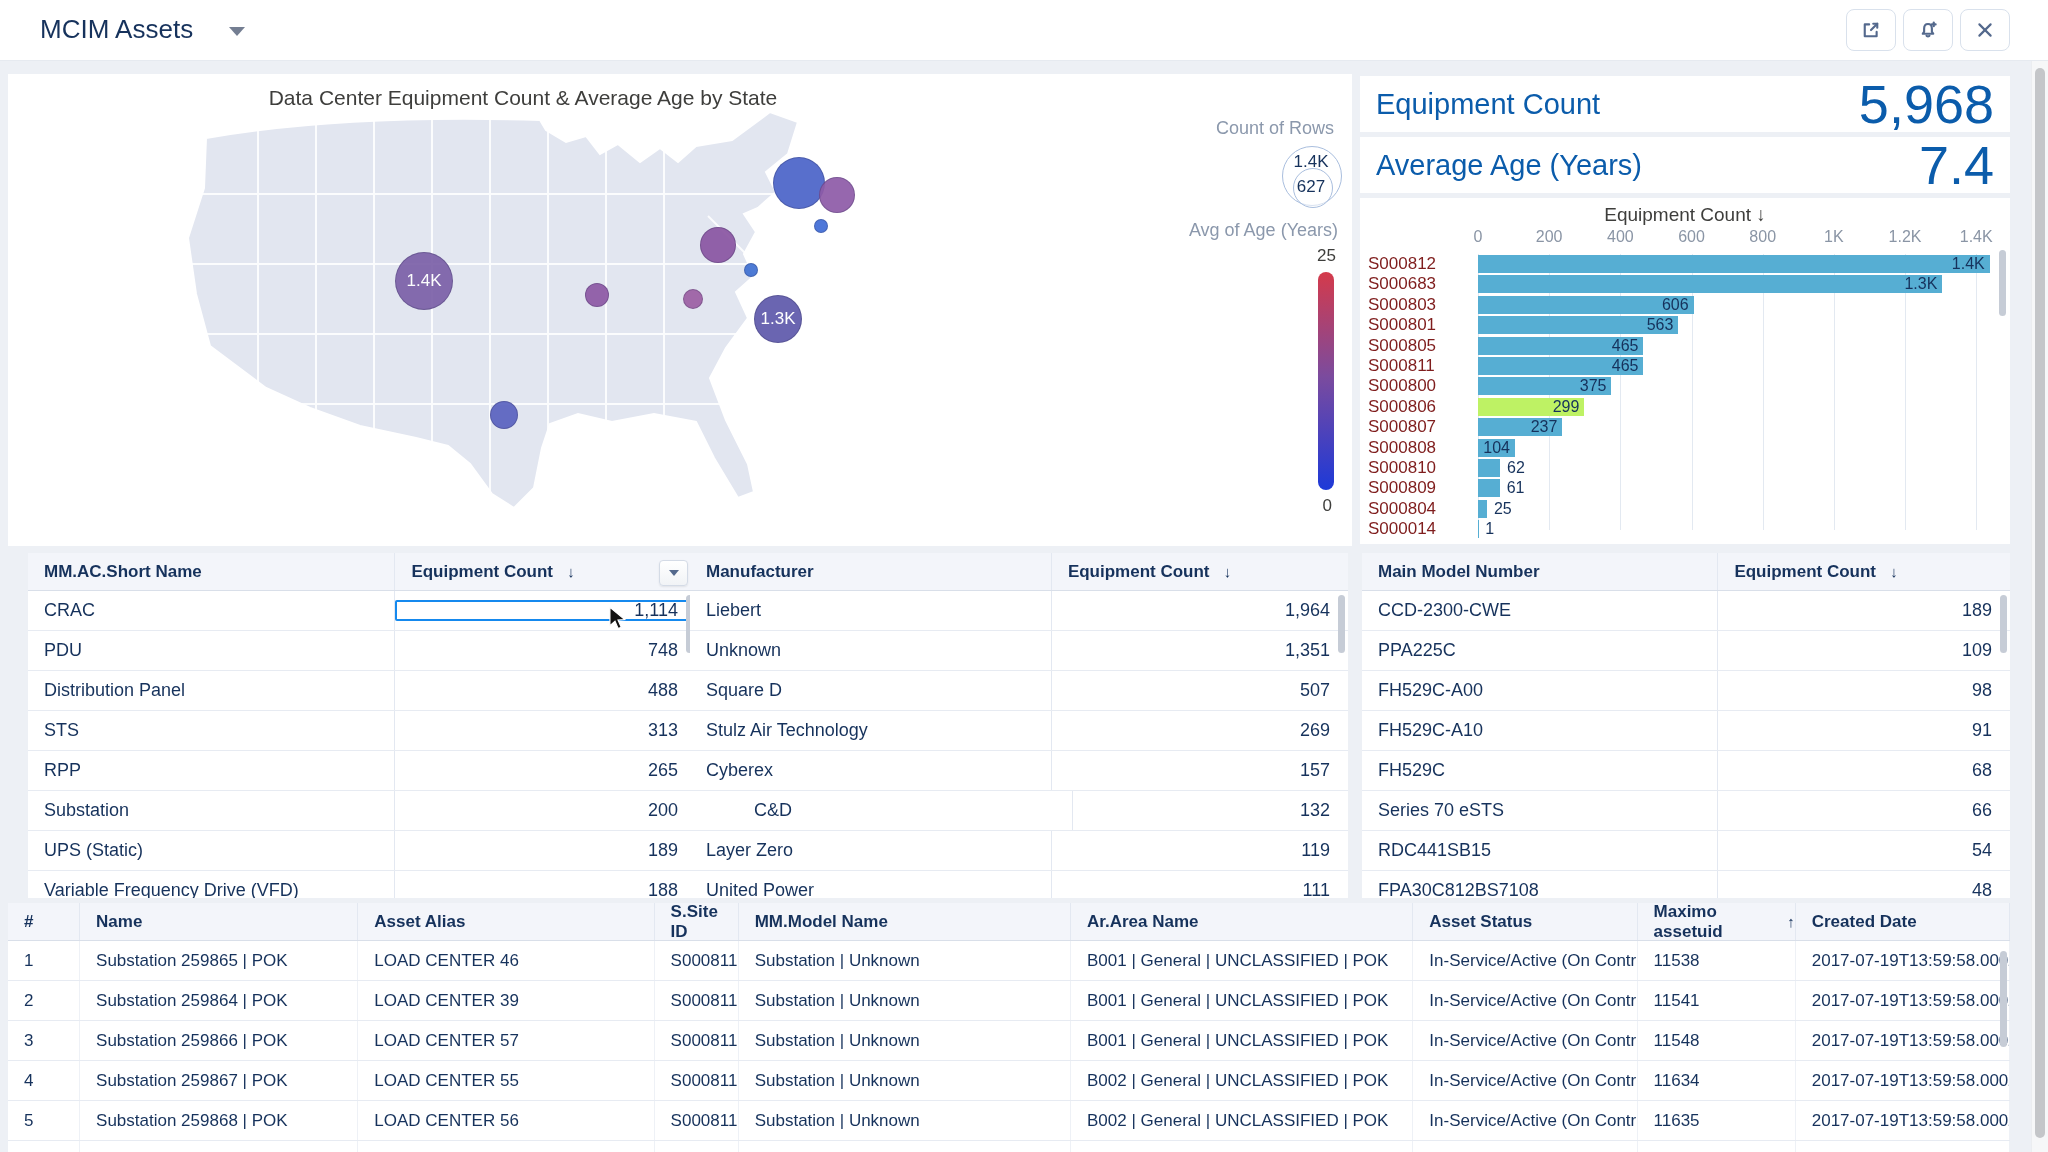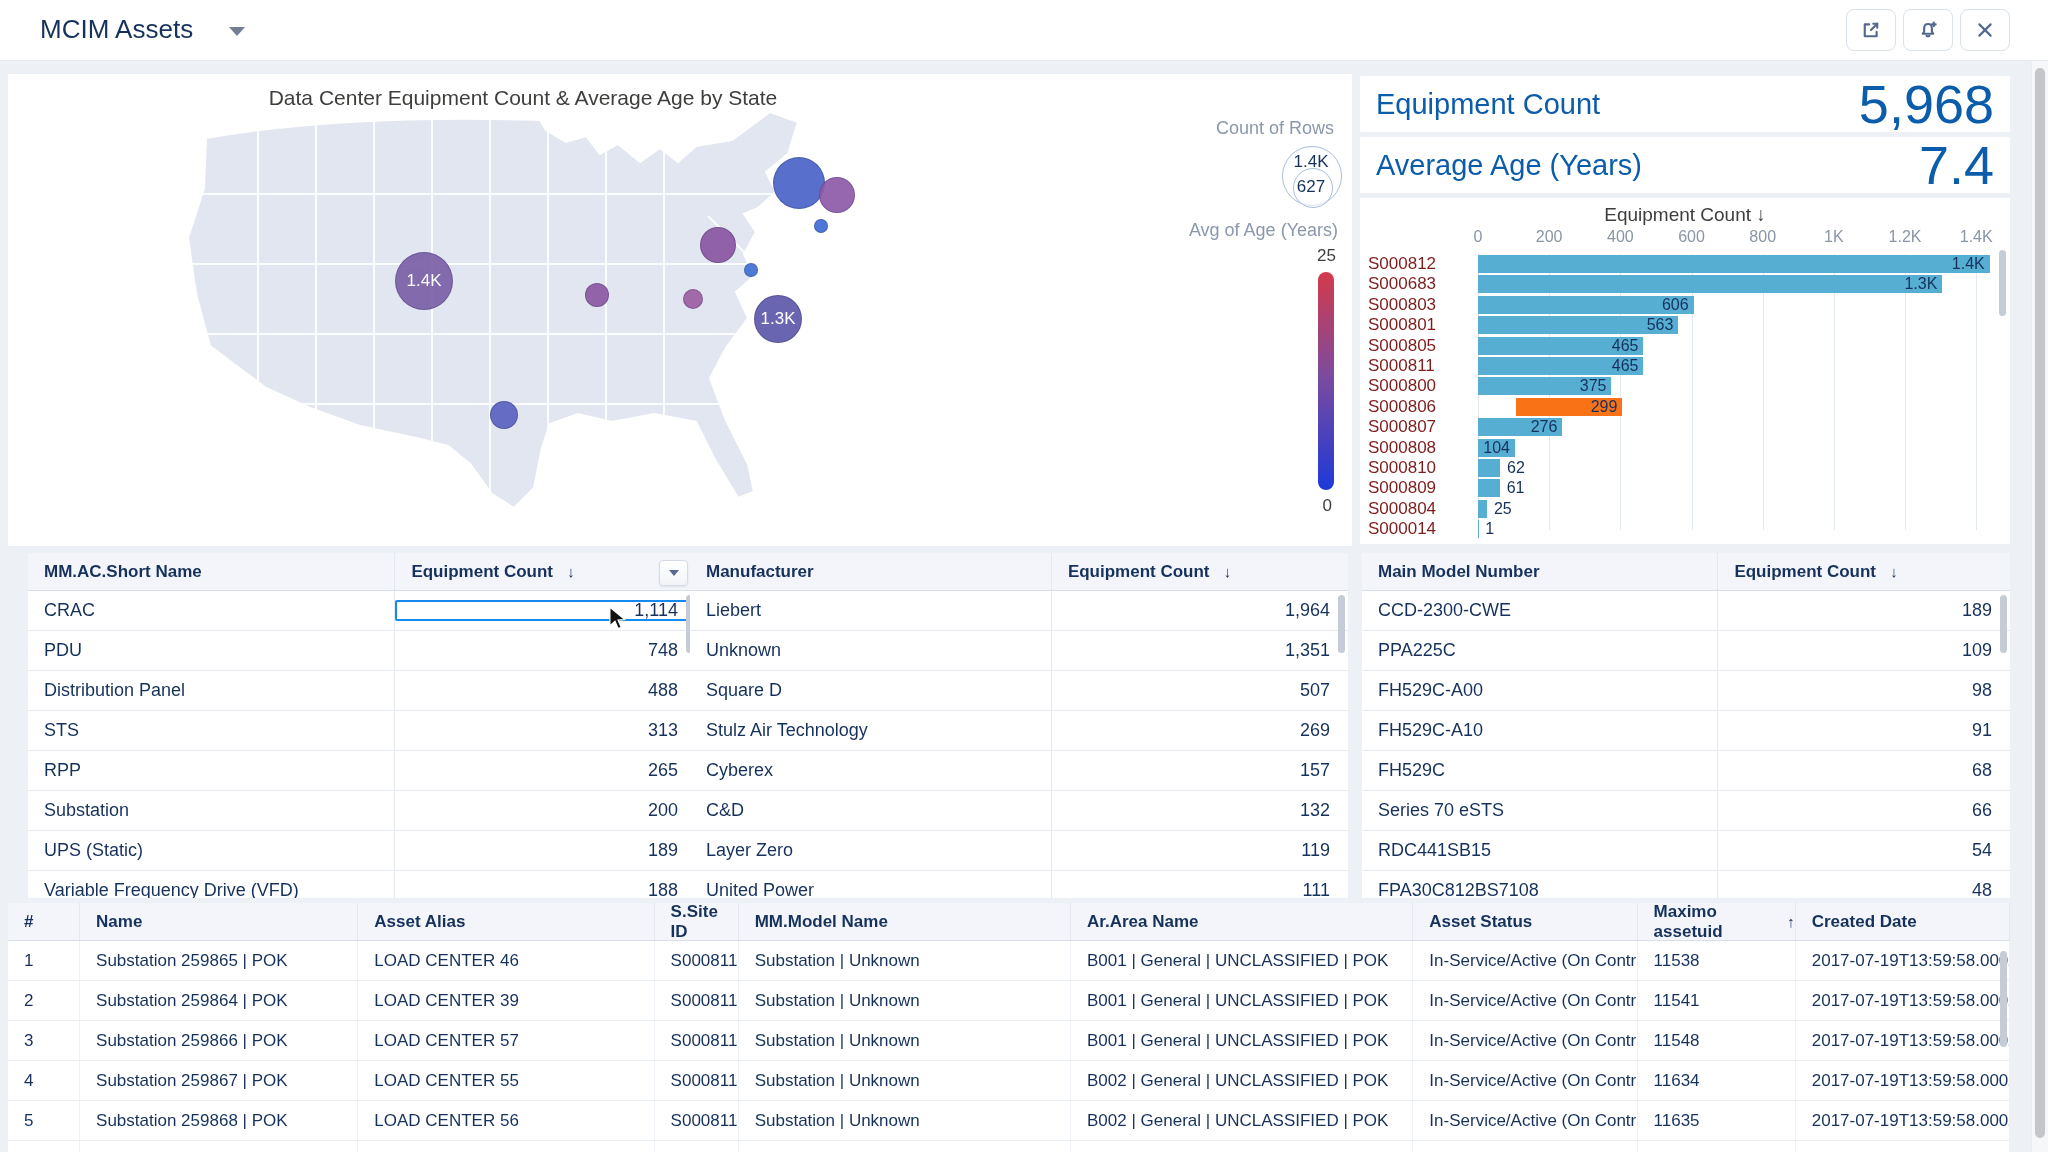"299" div.bc-bar { background: #f97316 -> #bef264; margin-left: 38px -> none }
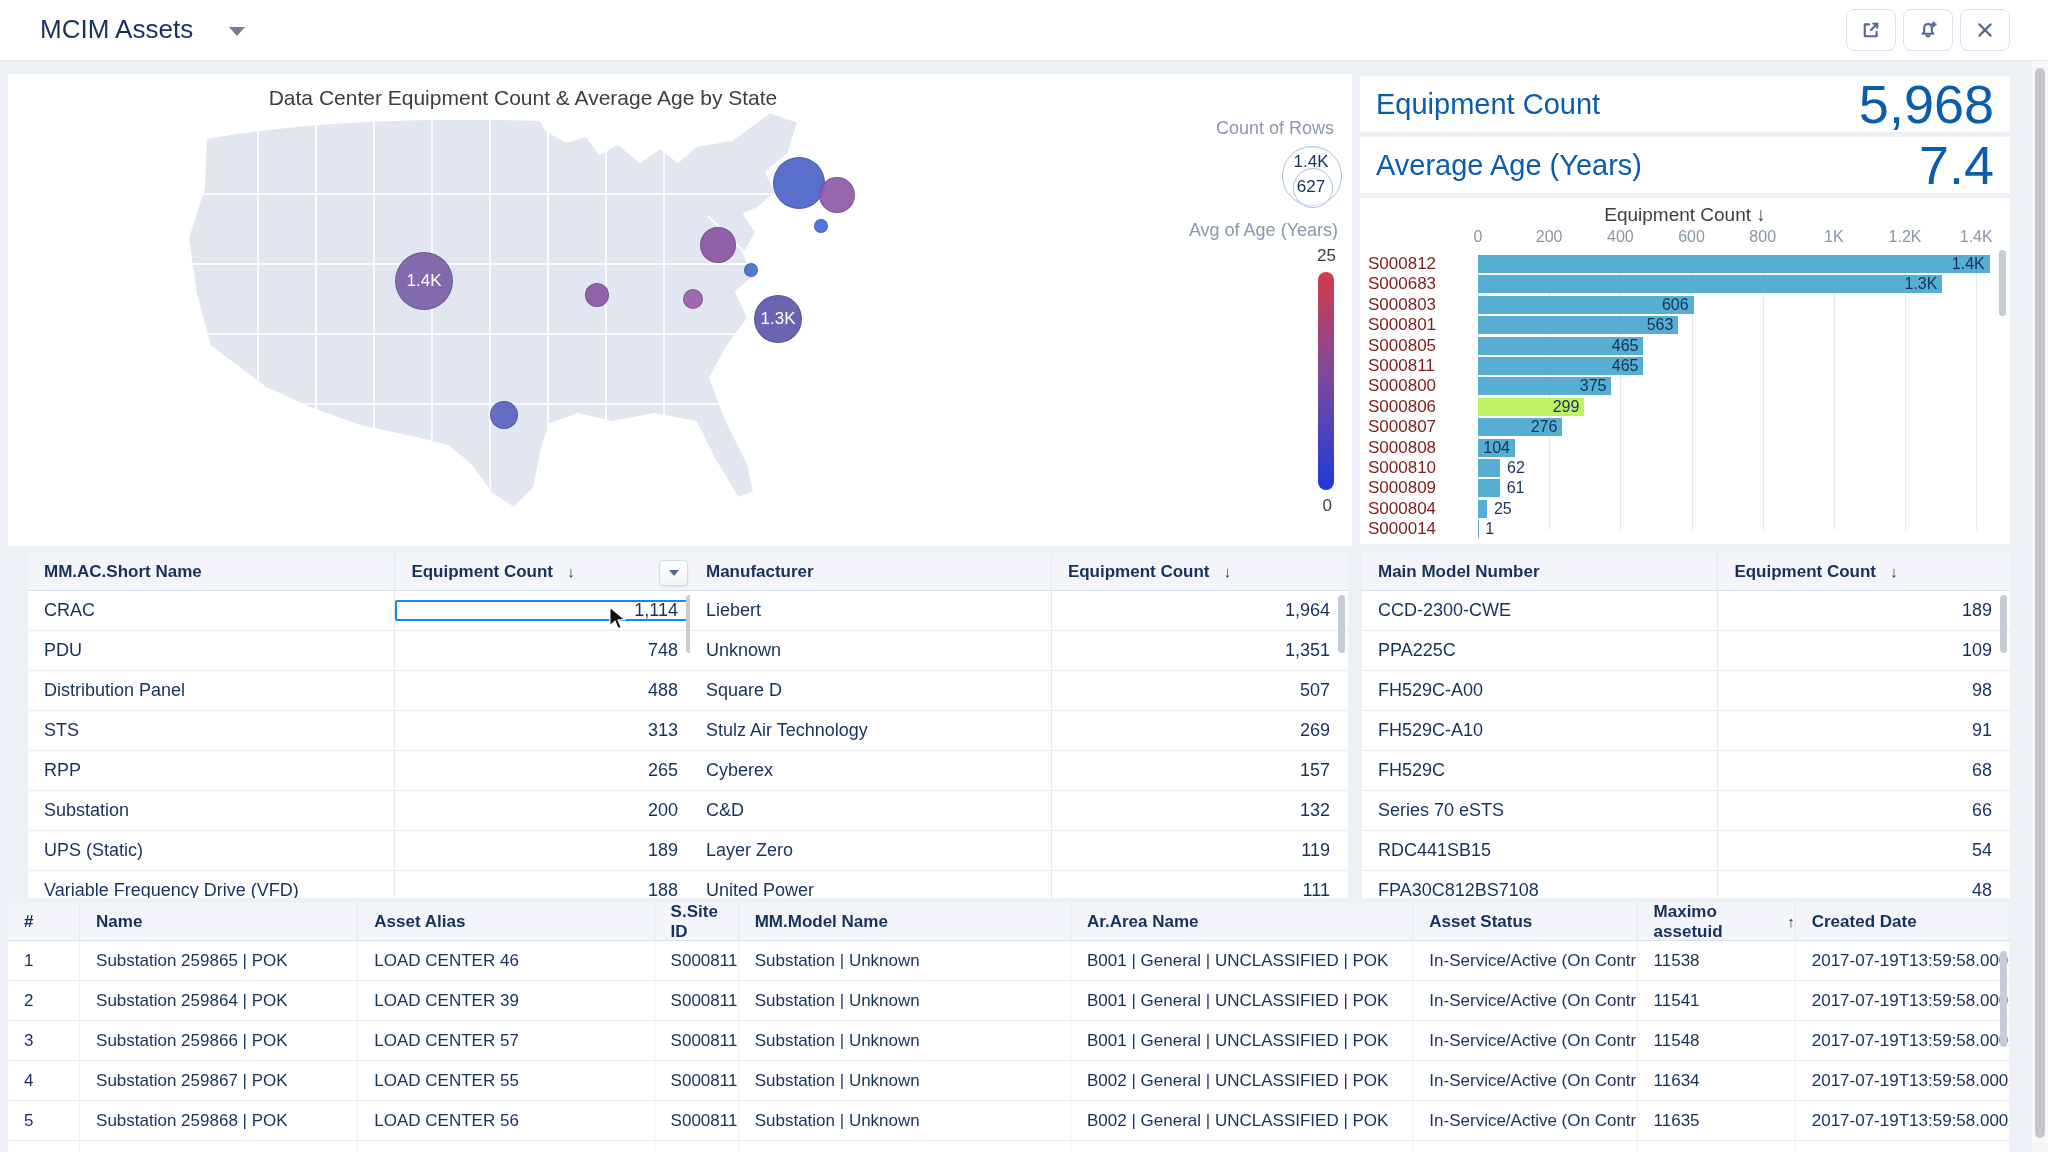"276" span.bc-val-in { text: 276 -> 237 }
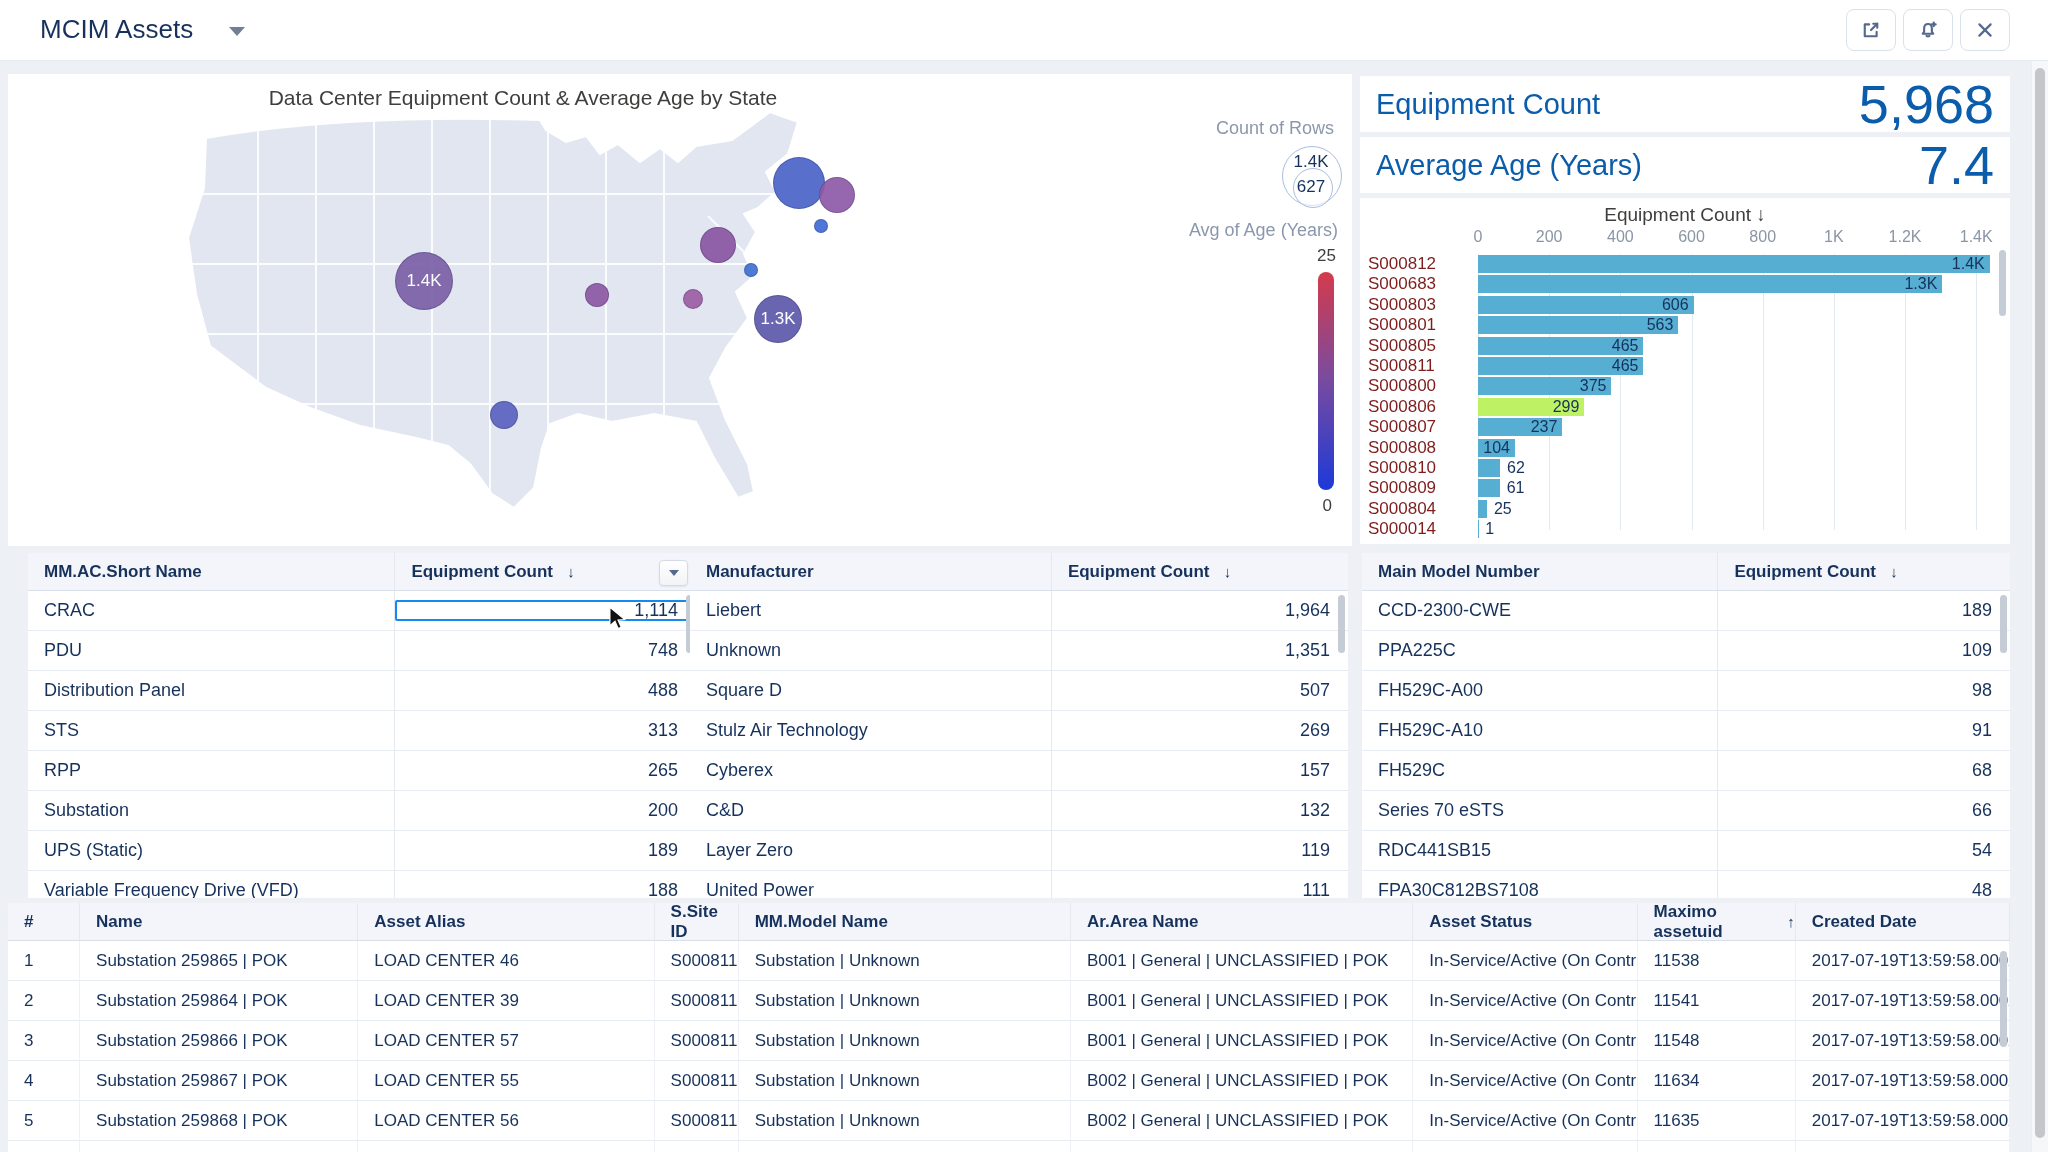"C&D" div.t-cell { margin-left: none -> 48px }
